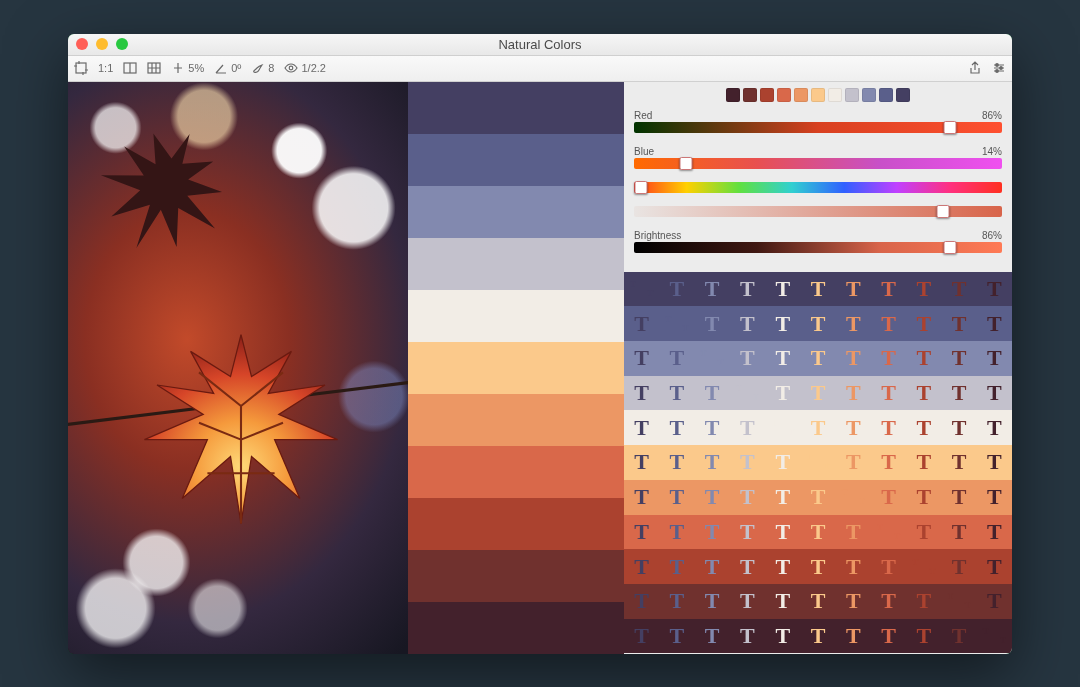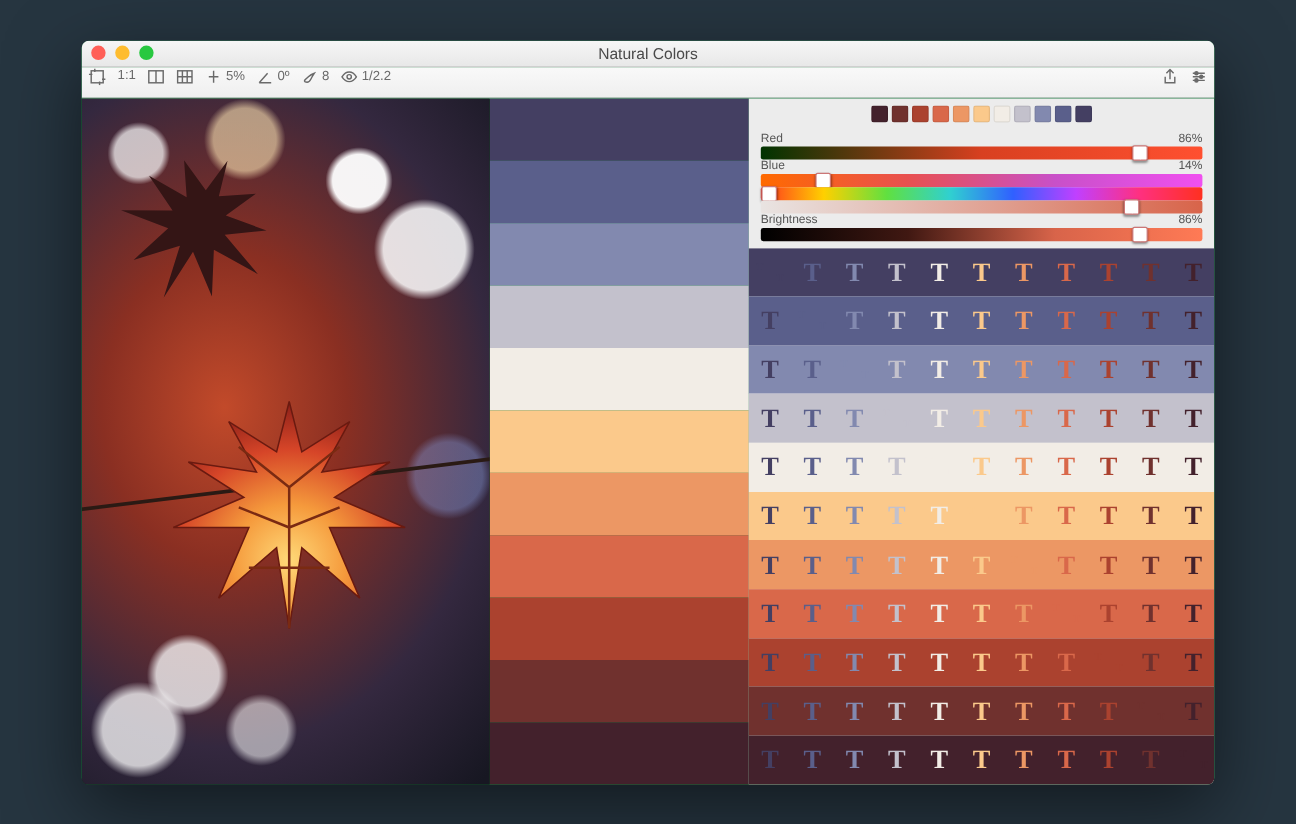"1:1" .toolbar { align-items: flex-start -> center }
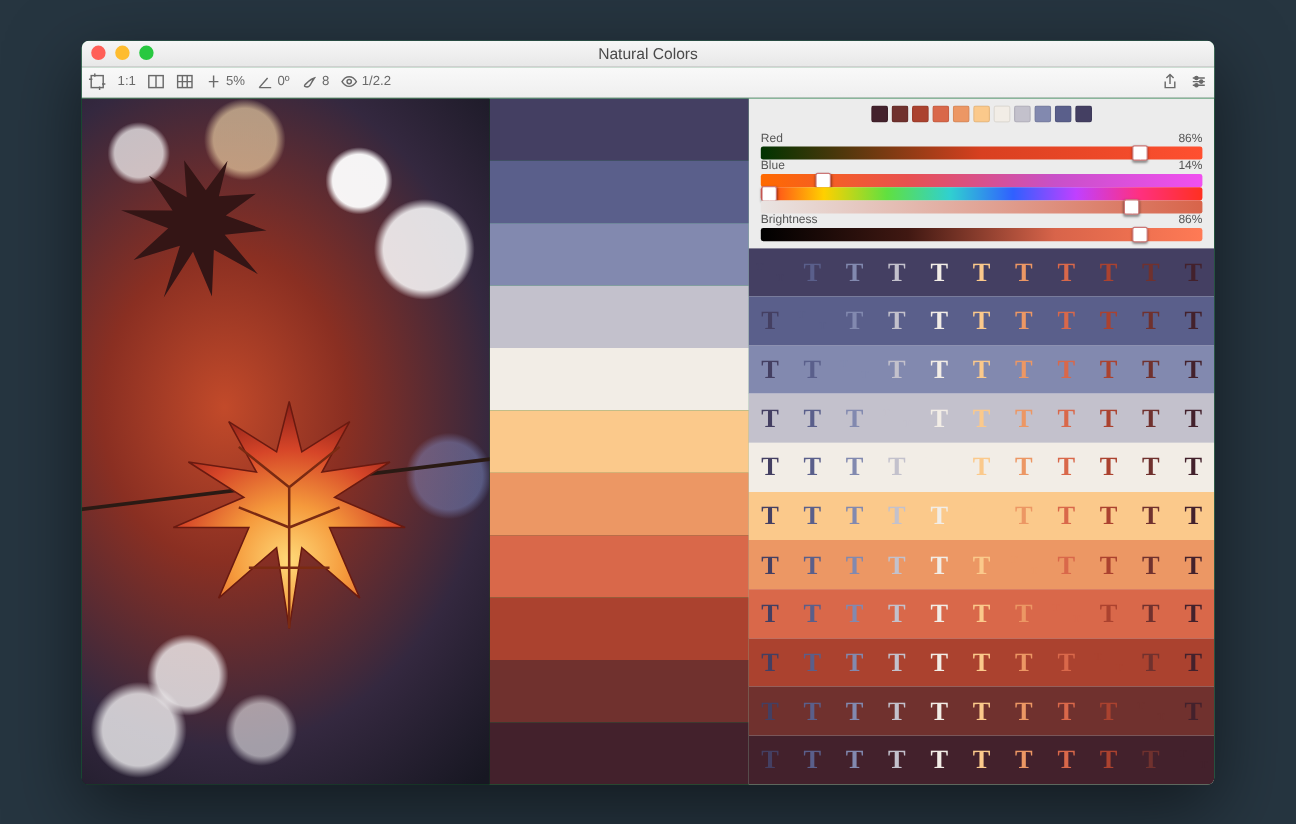"Red" .srow { margin-bottom: 0 -> 13px }
